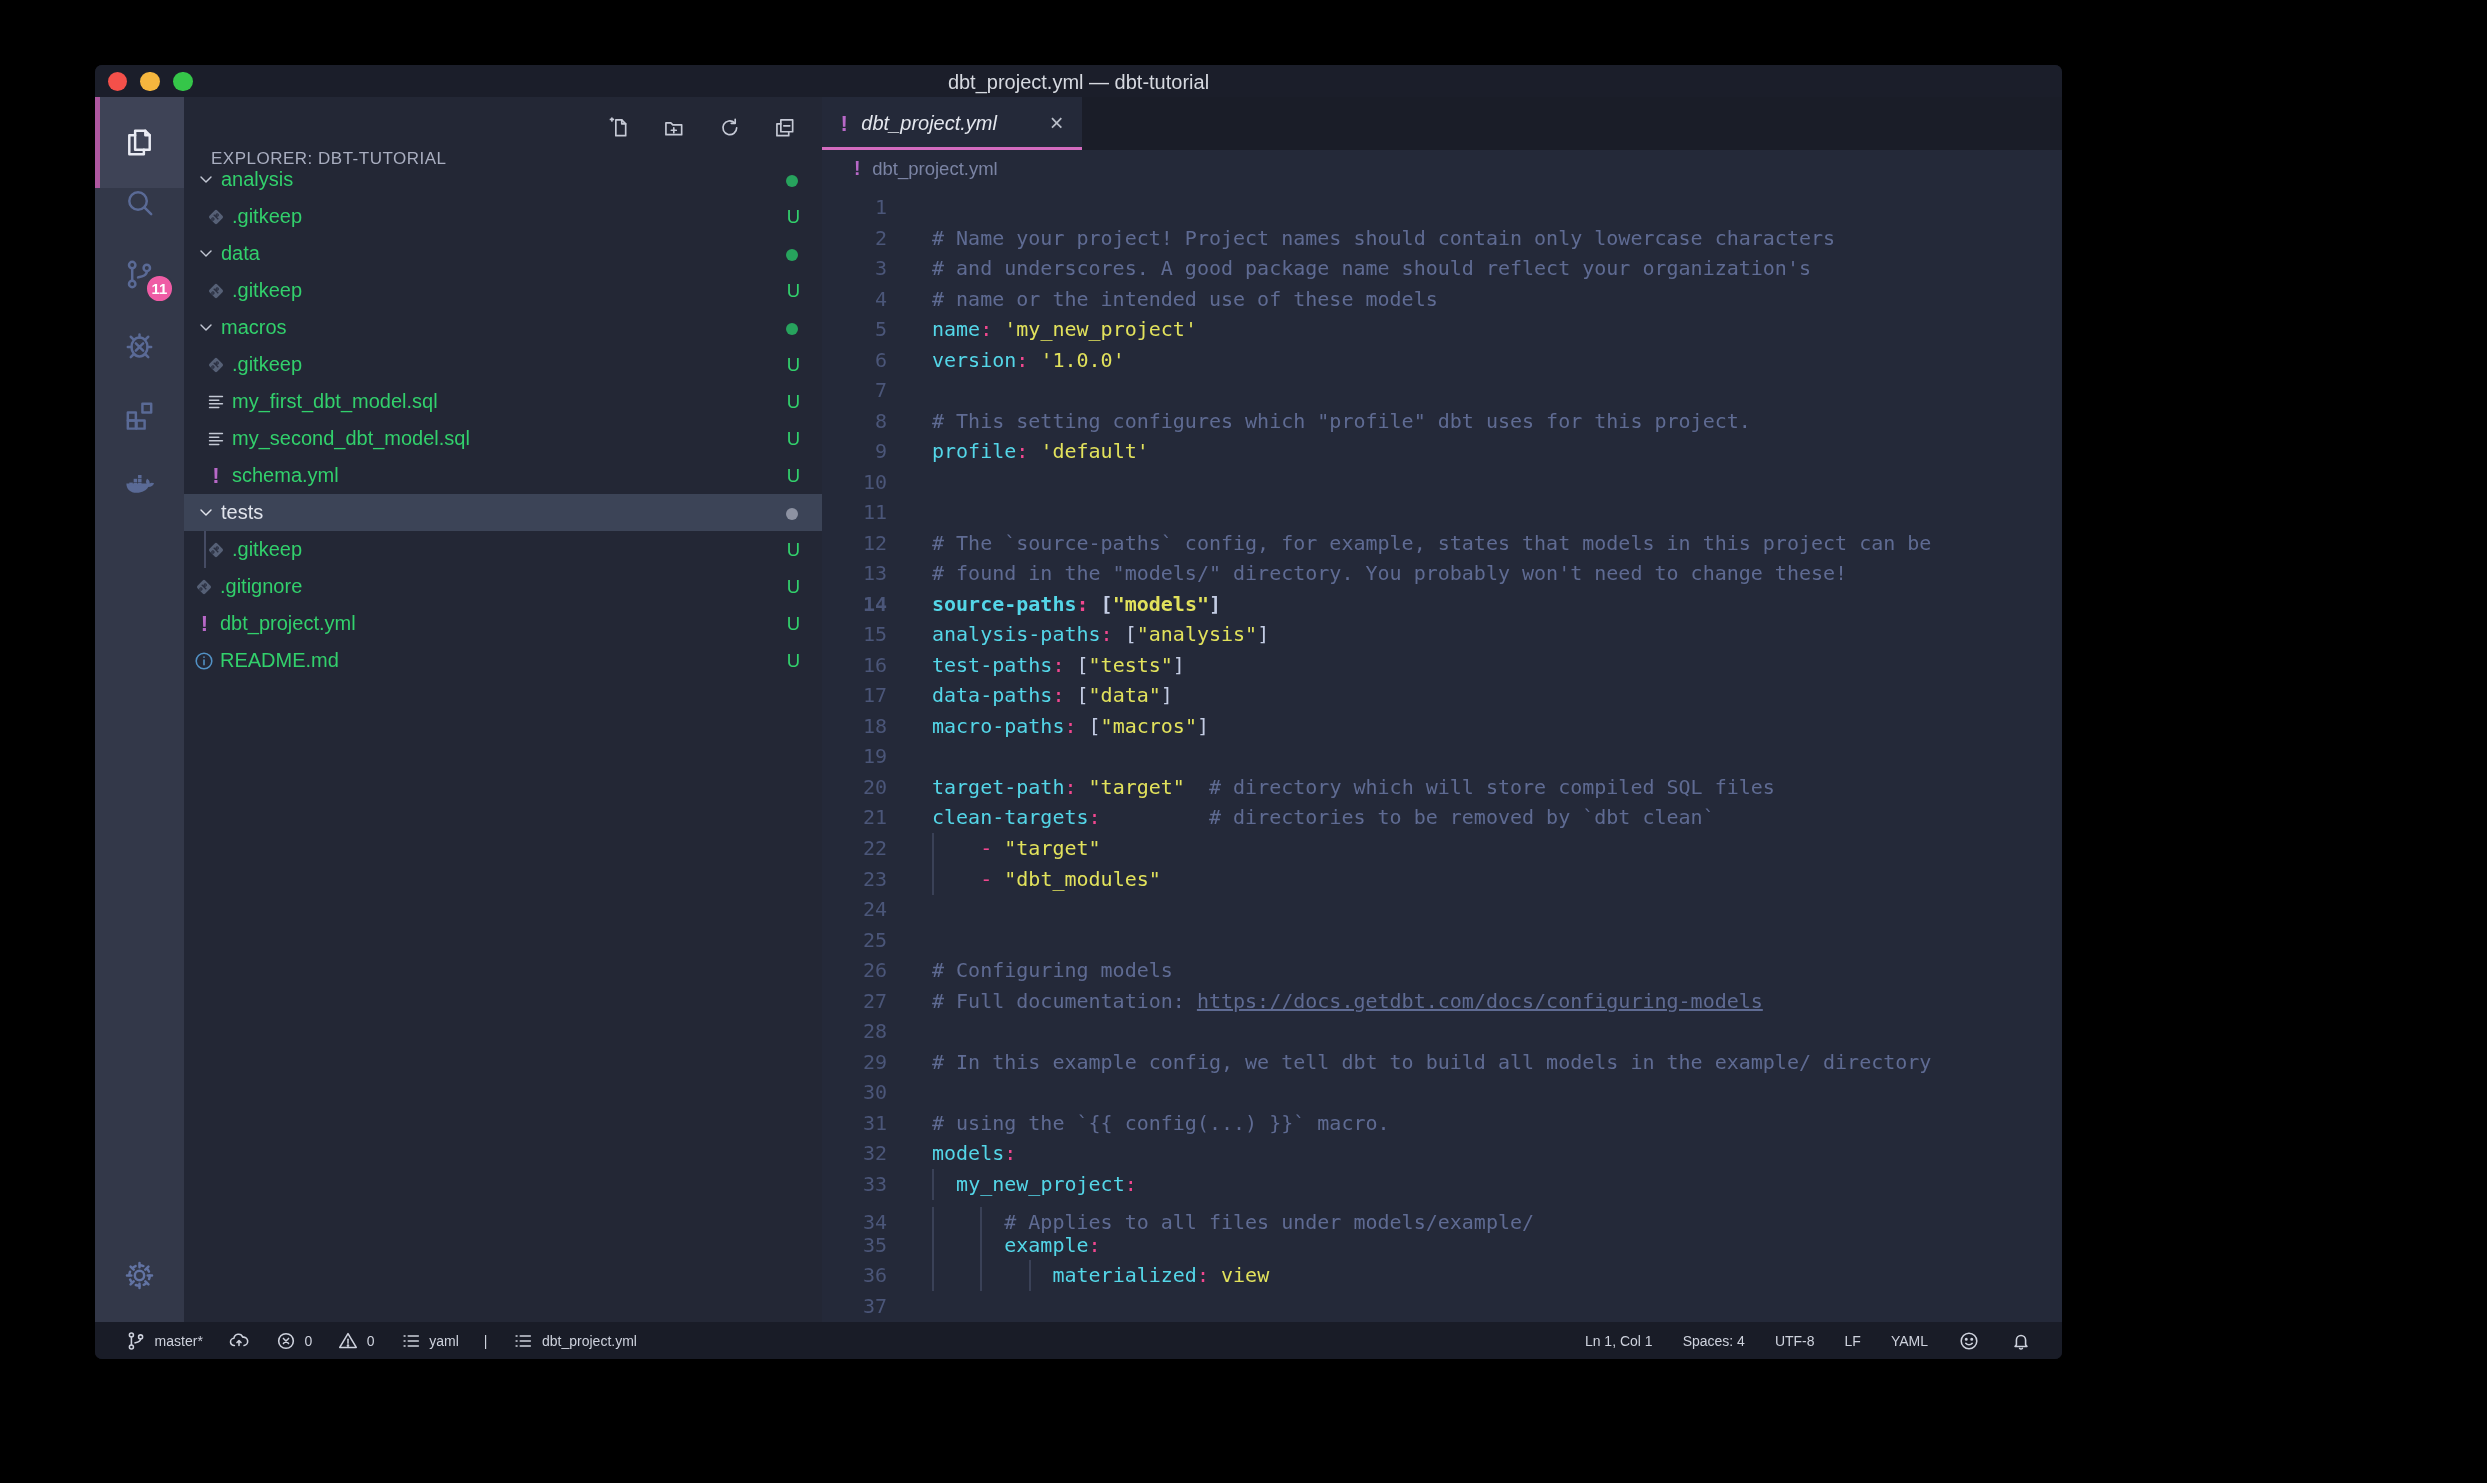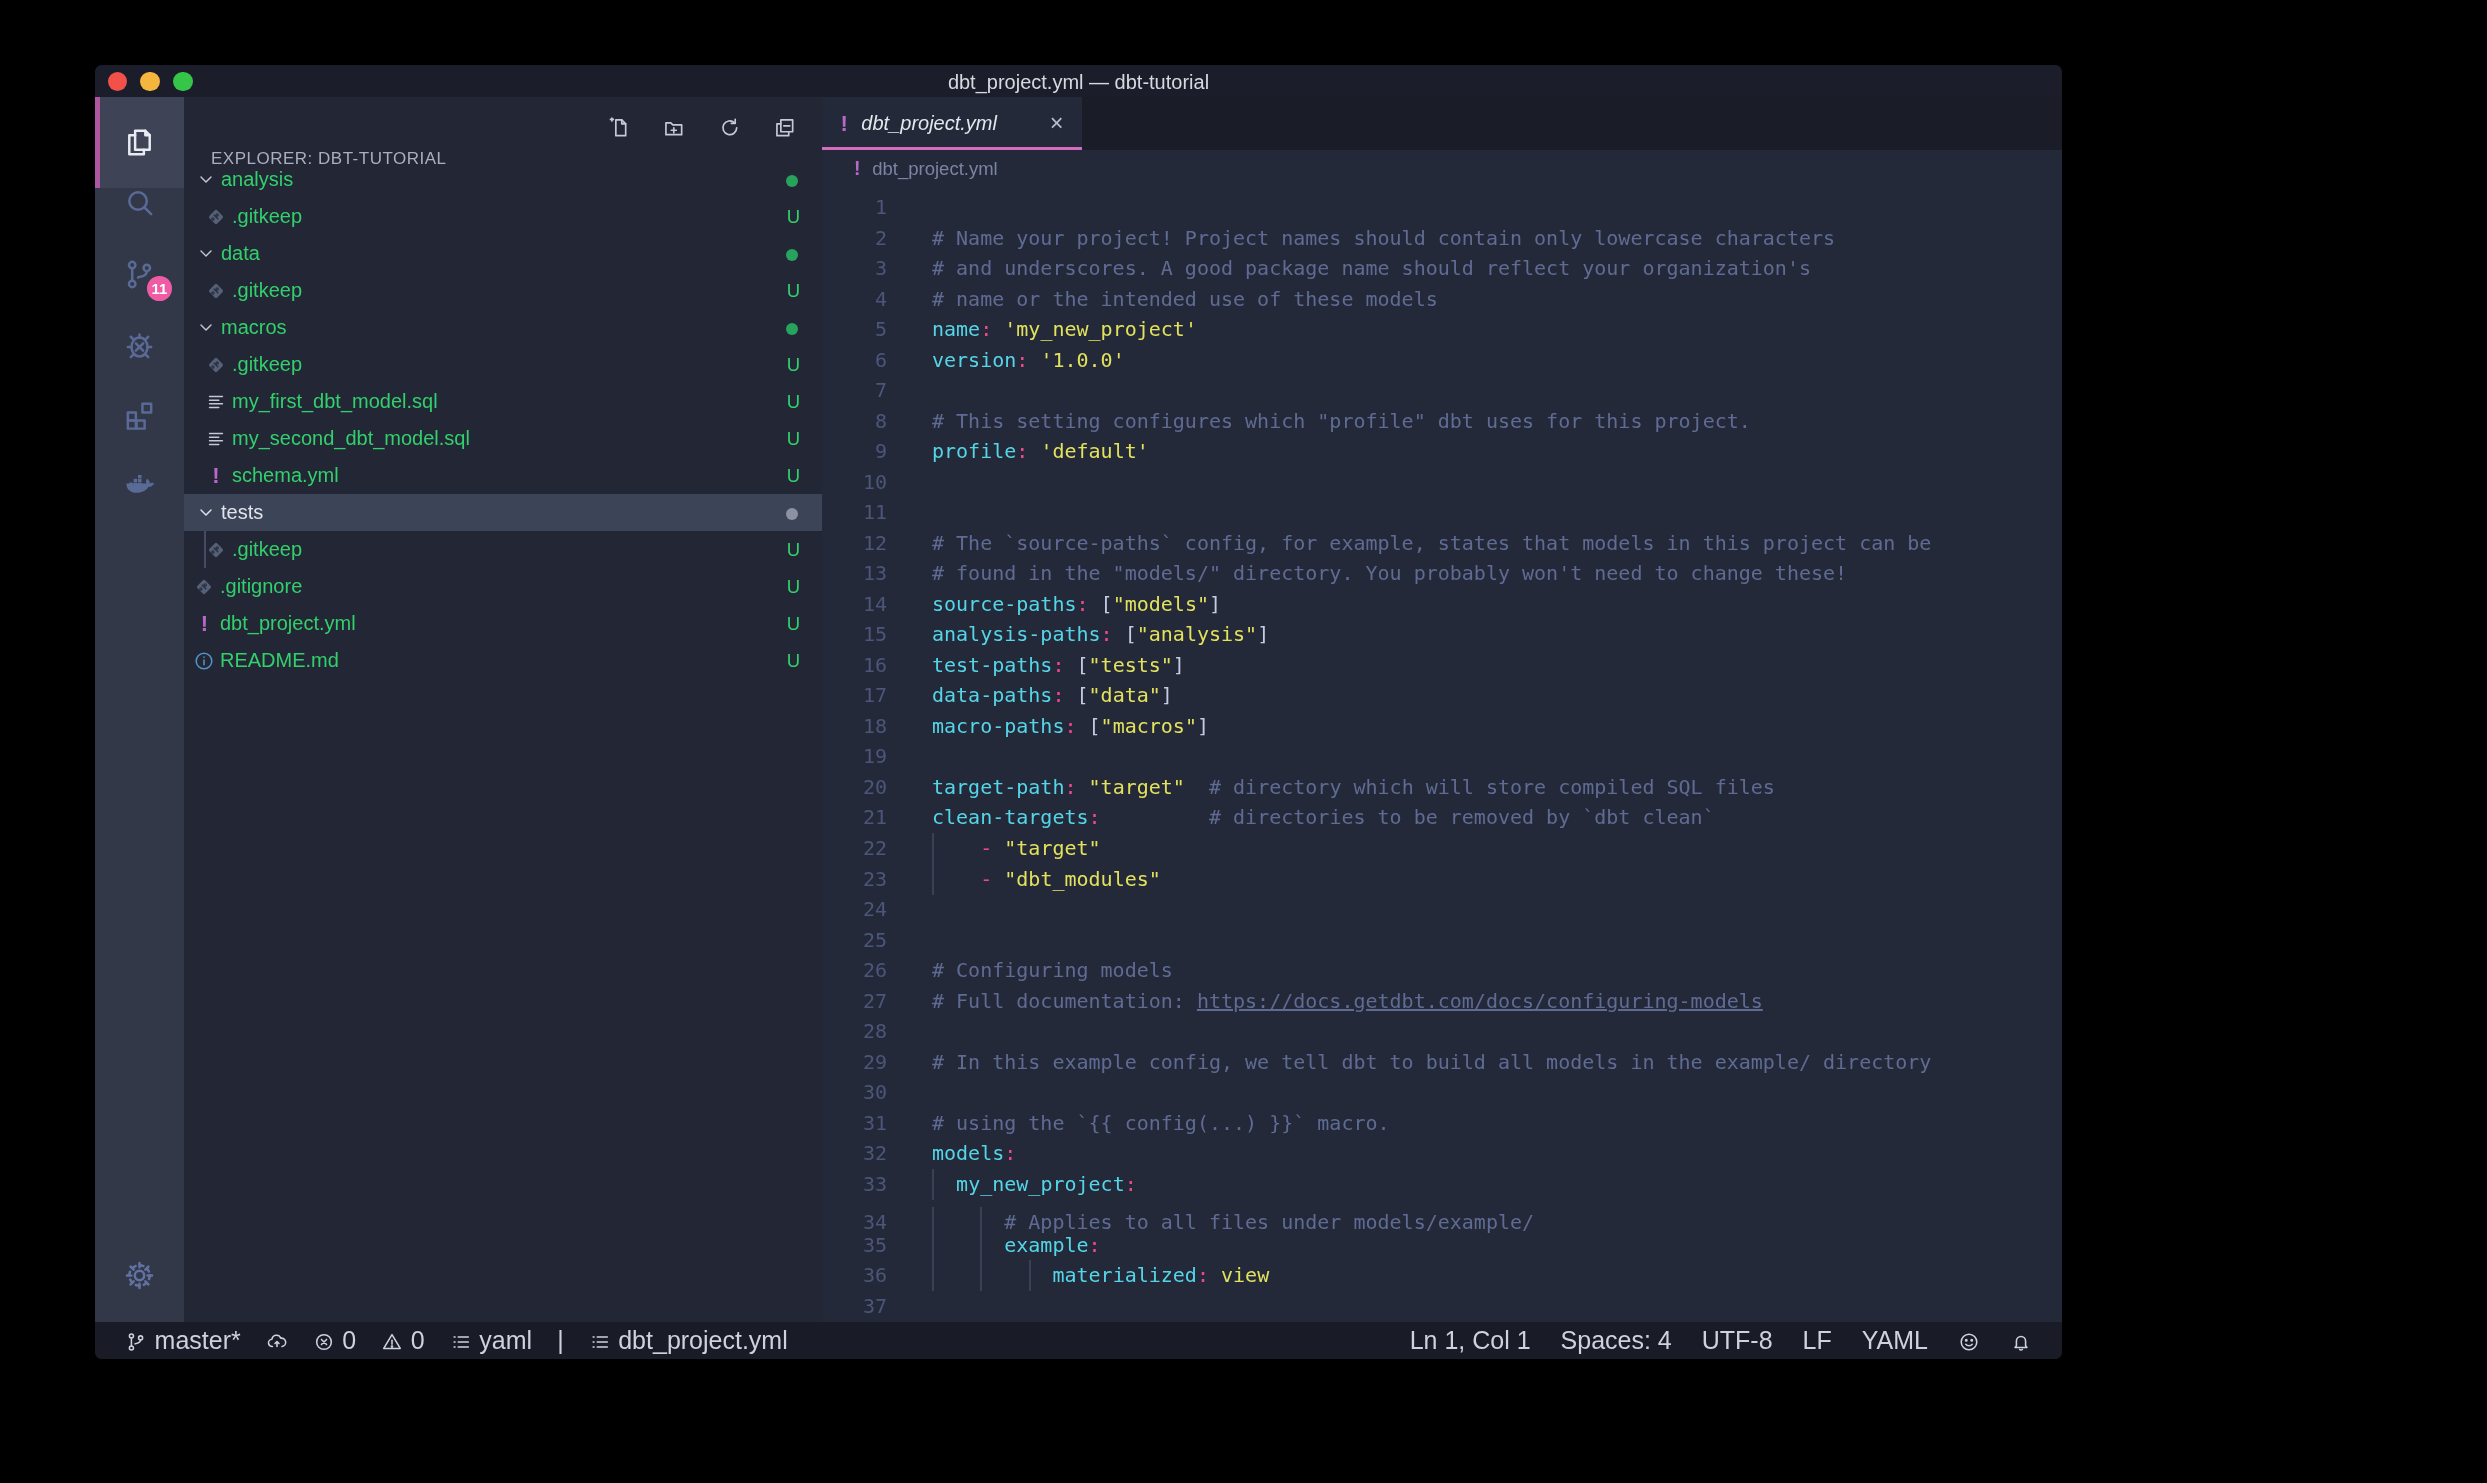"14" div.cline { font-weight: none -> bold }
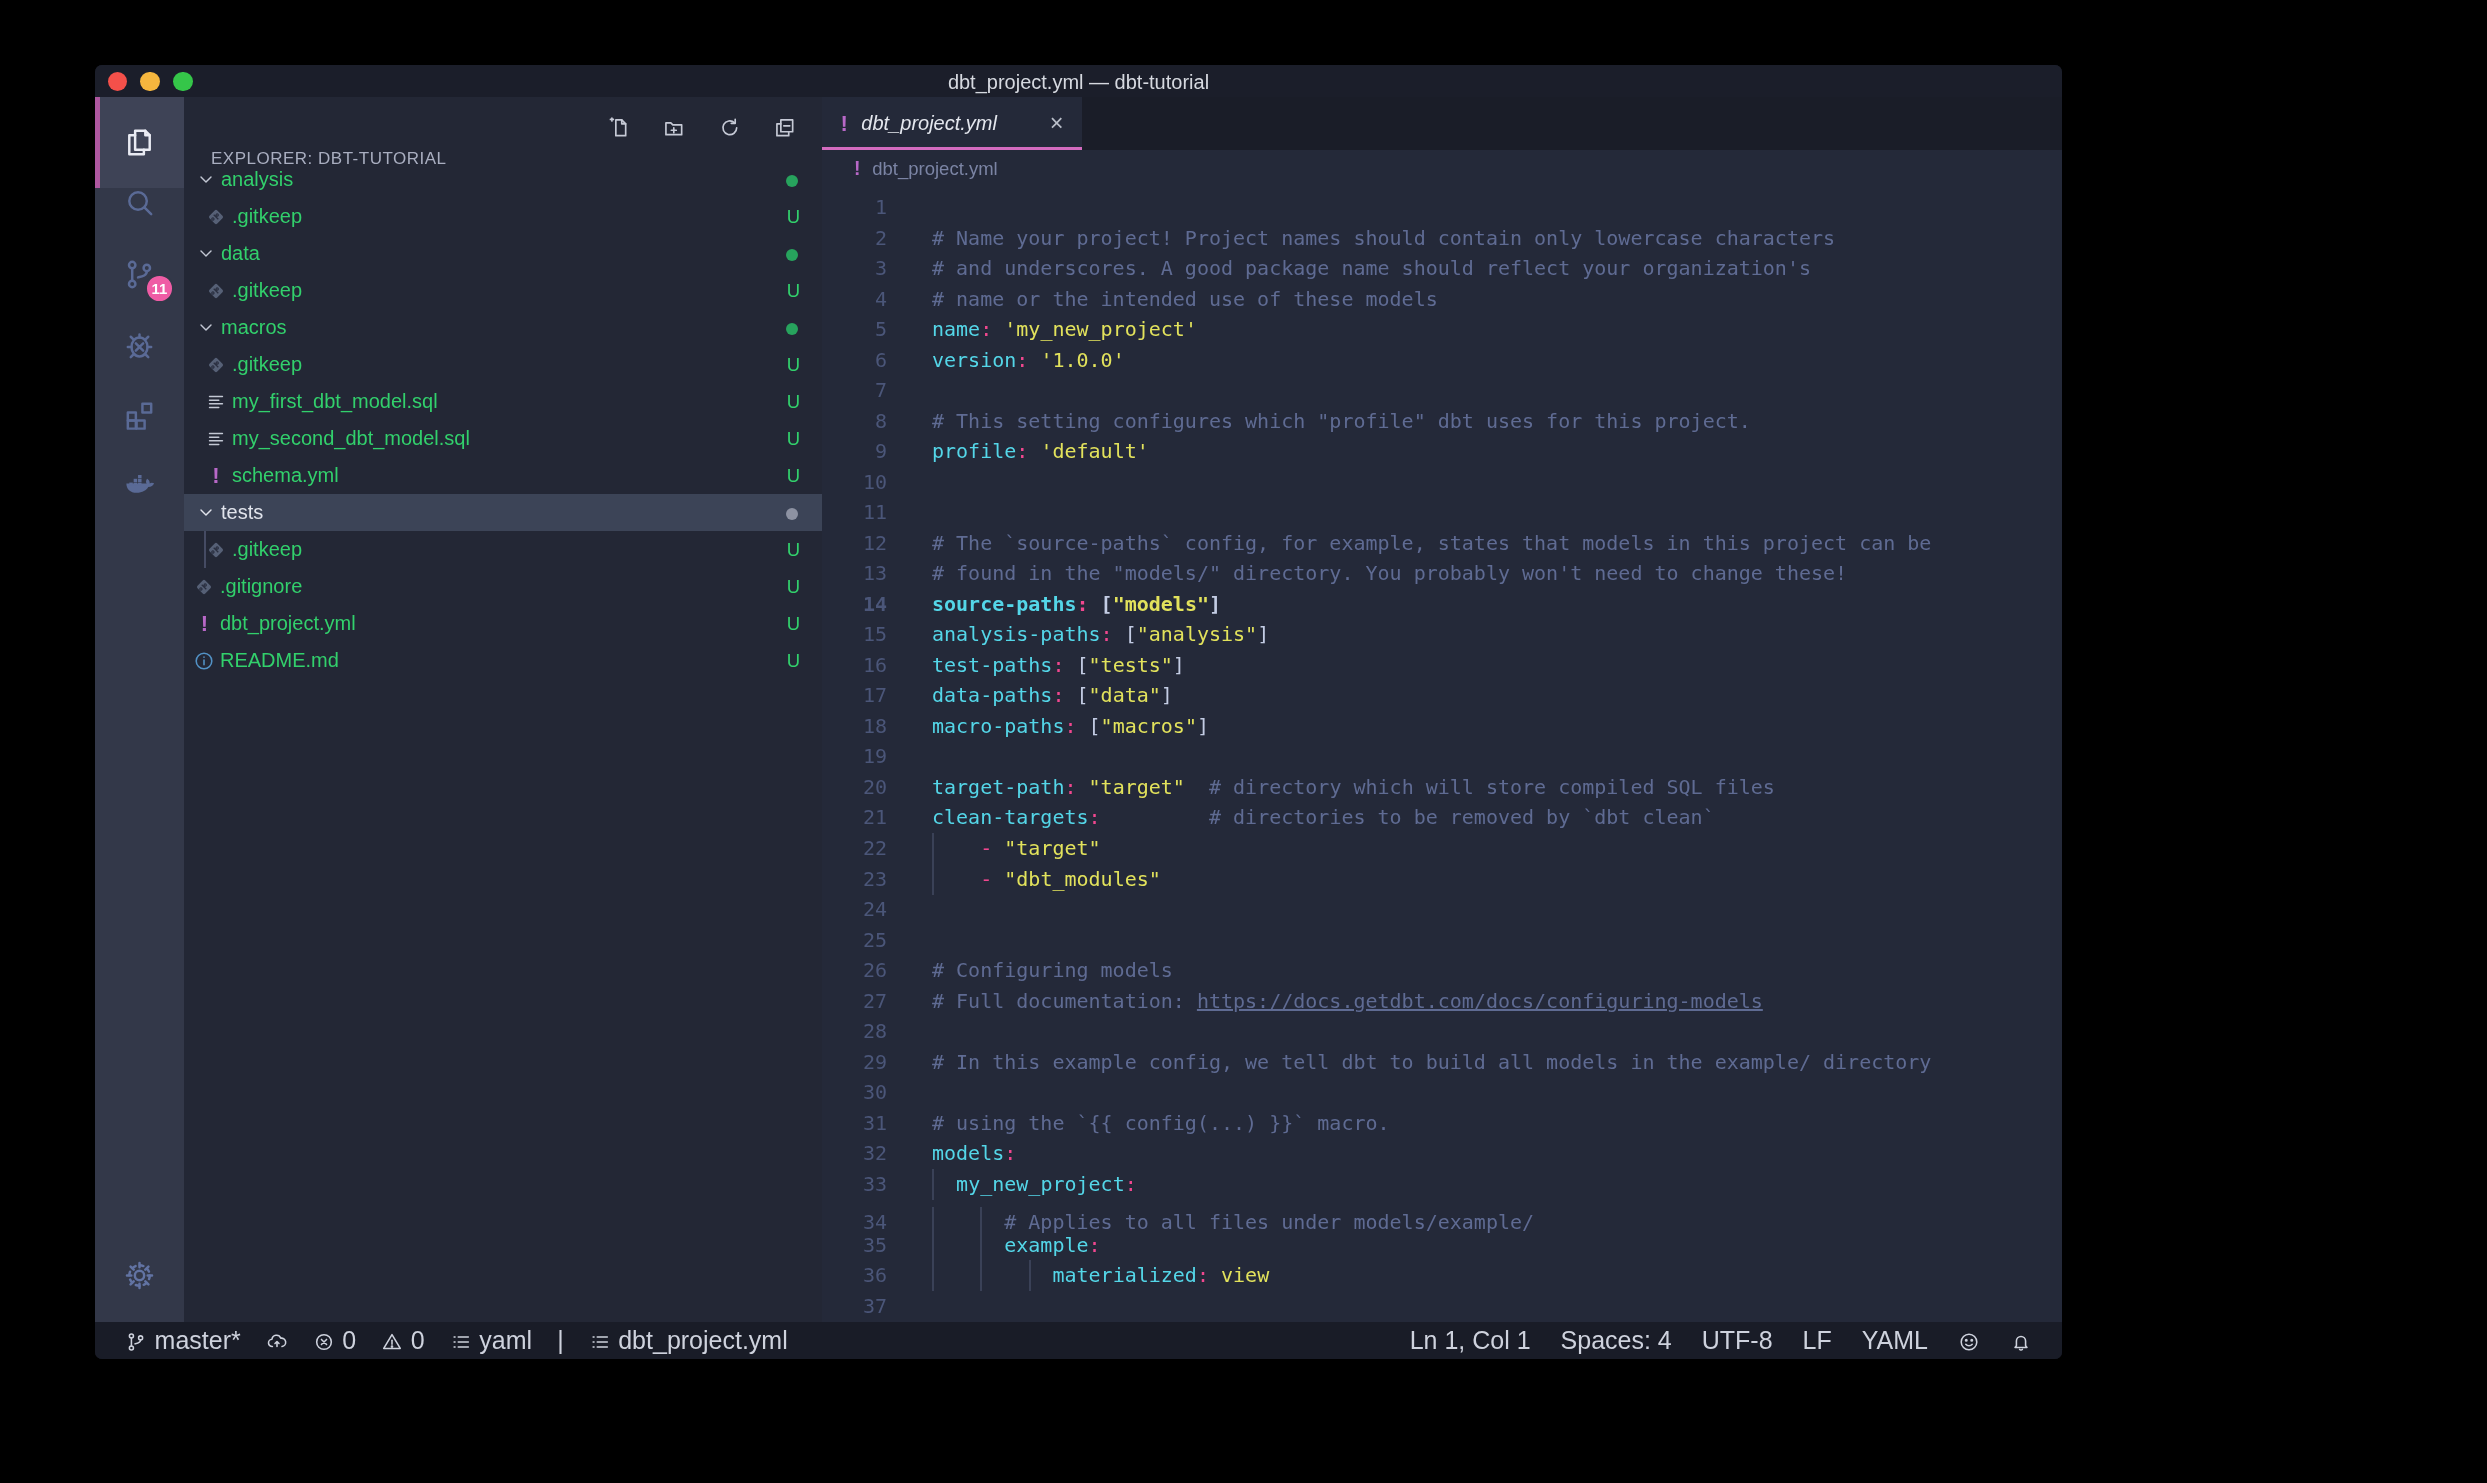"master*" .statusbar { font-size: 25px -> 14px }
